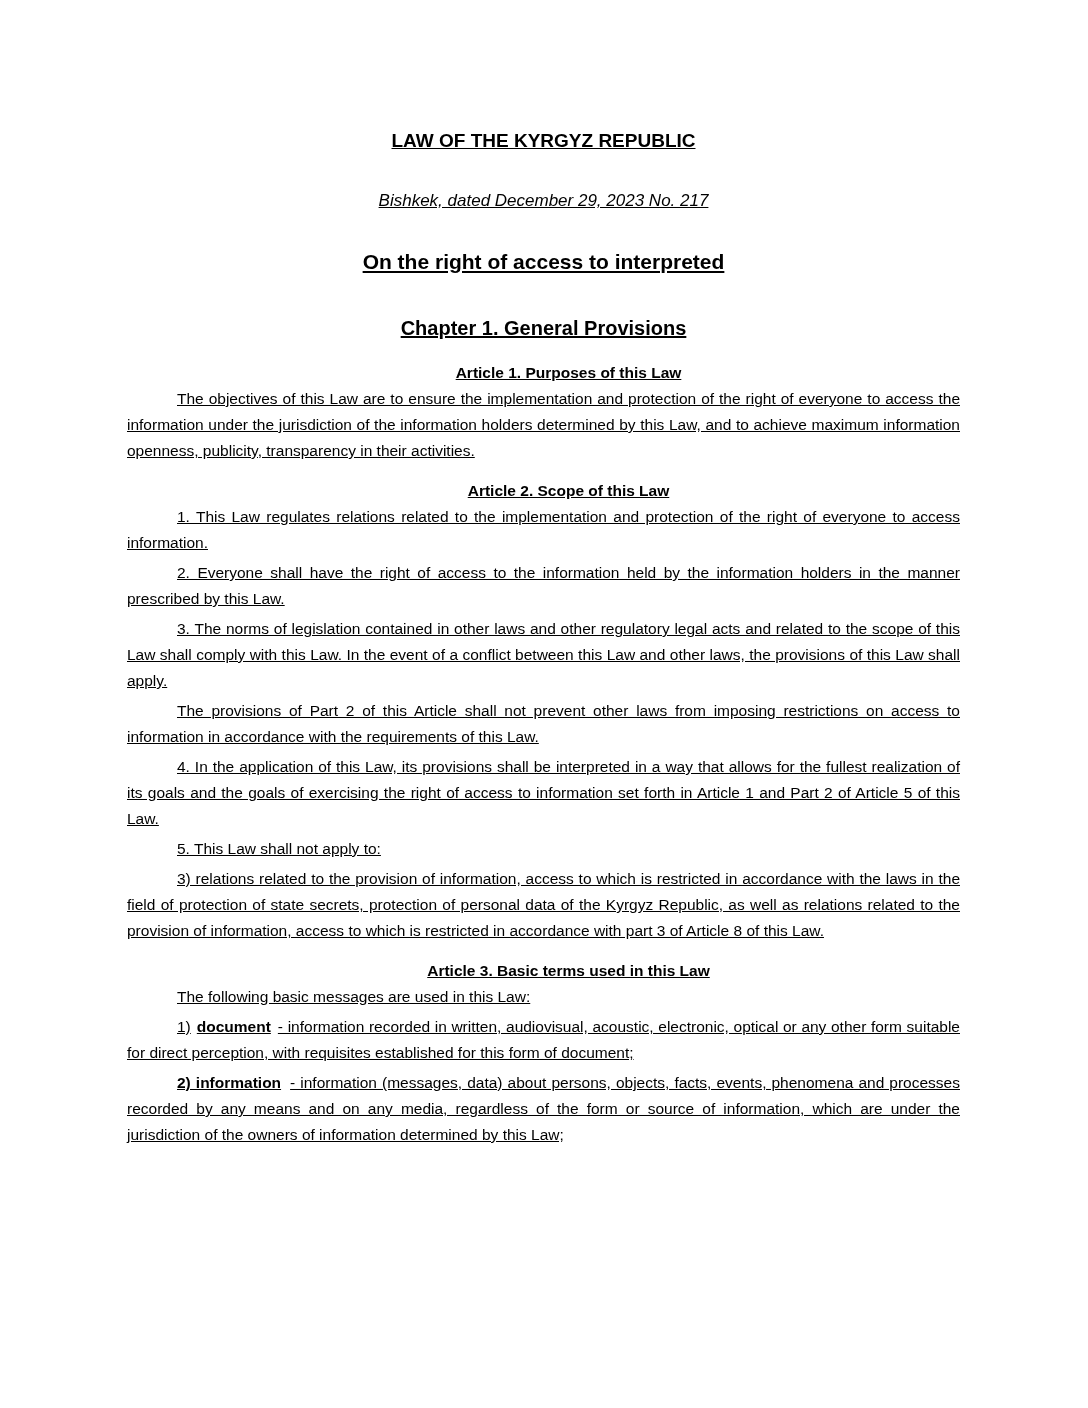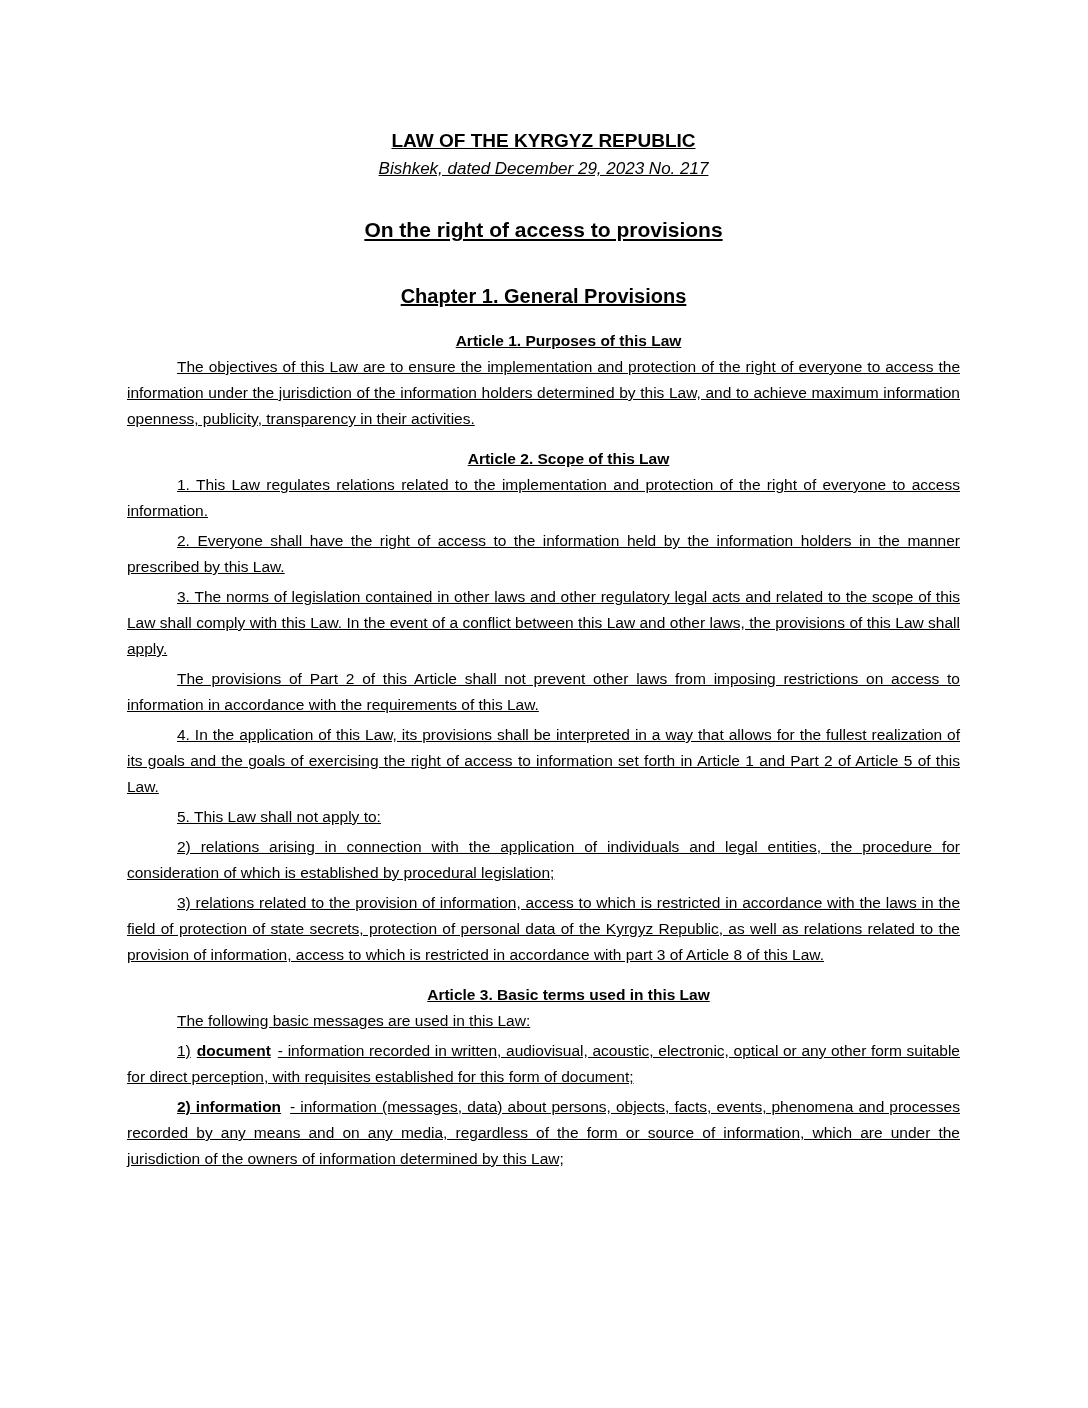"Bishkek, dated December 29, 2023" .doc-dateline { margin: 9px 0 0 -> 41px 0 0 }
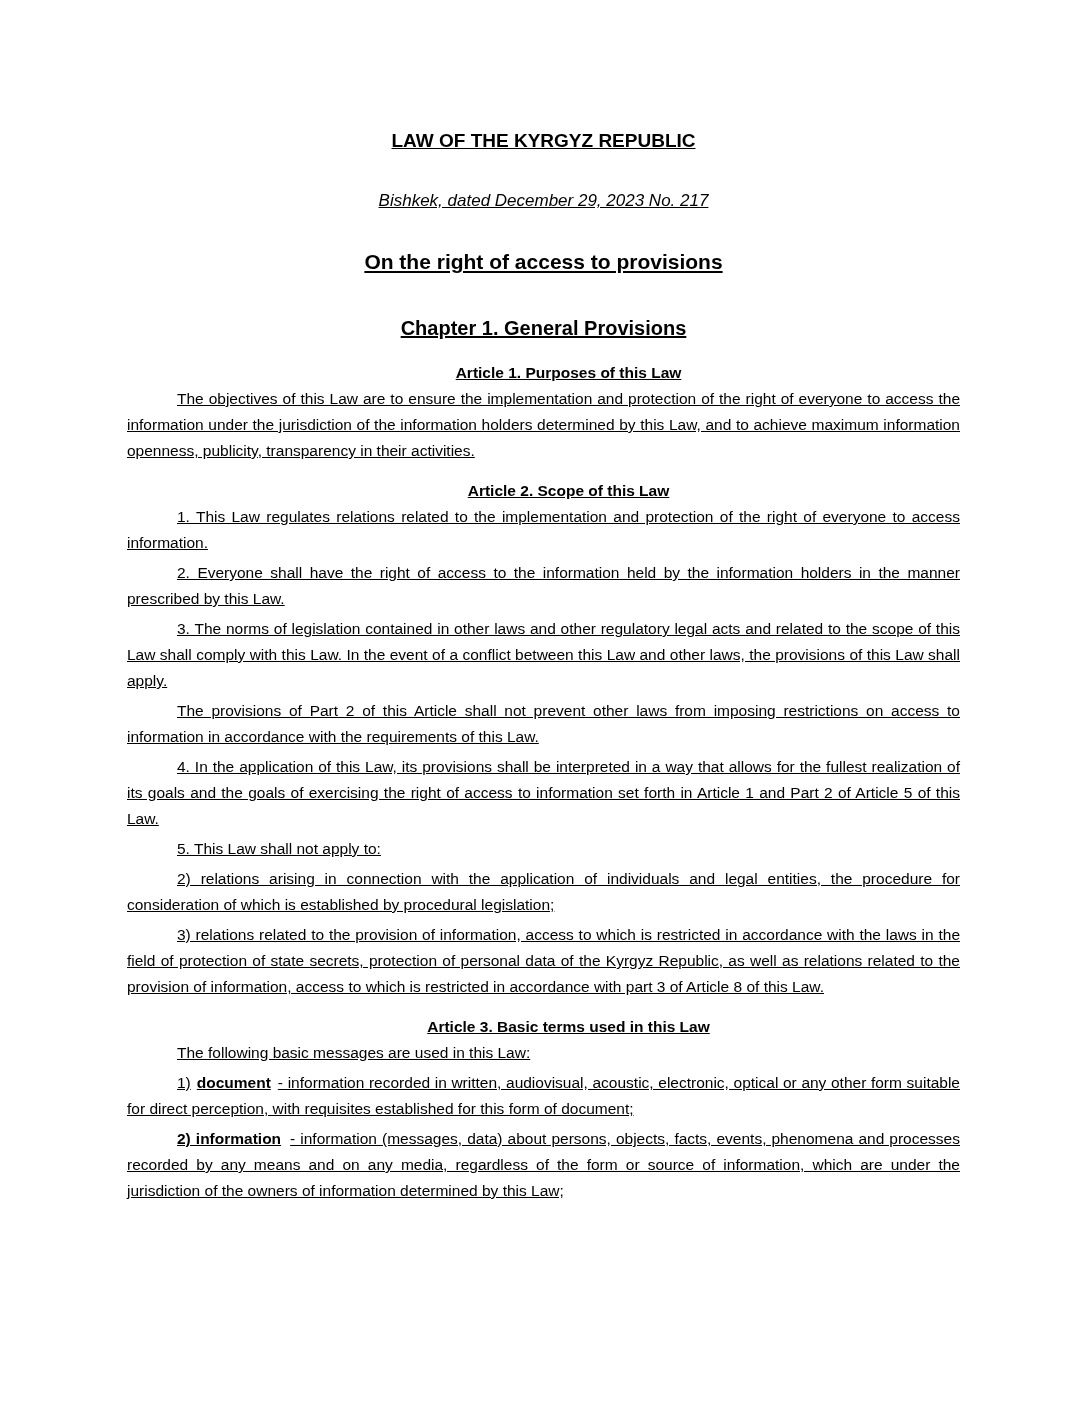"On the right of access" h2.doc-subject { text: provisions -> interpreted }
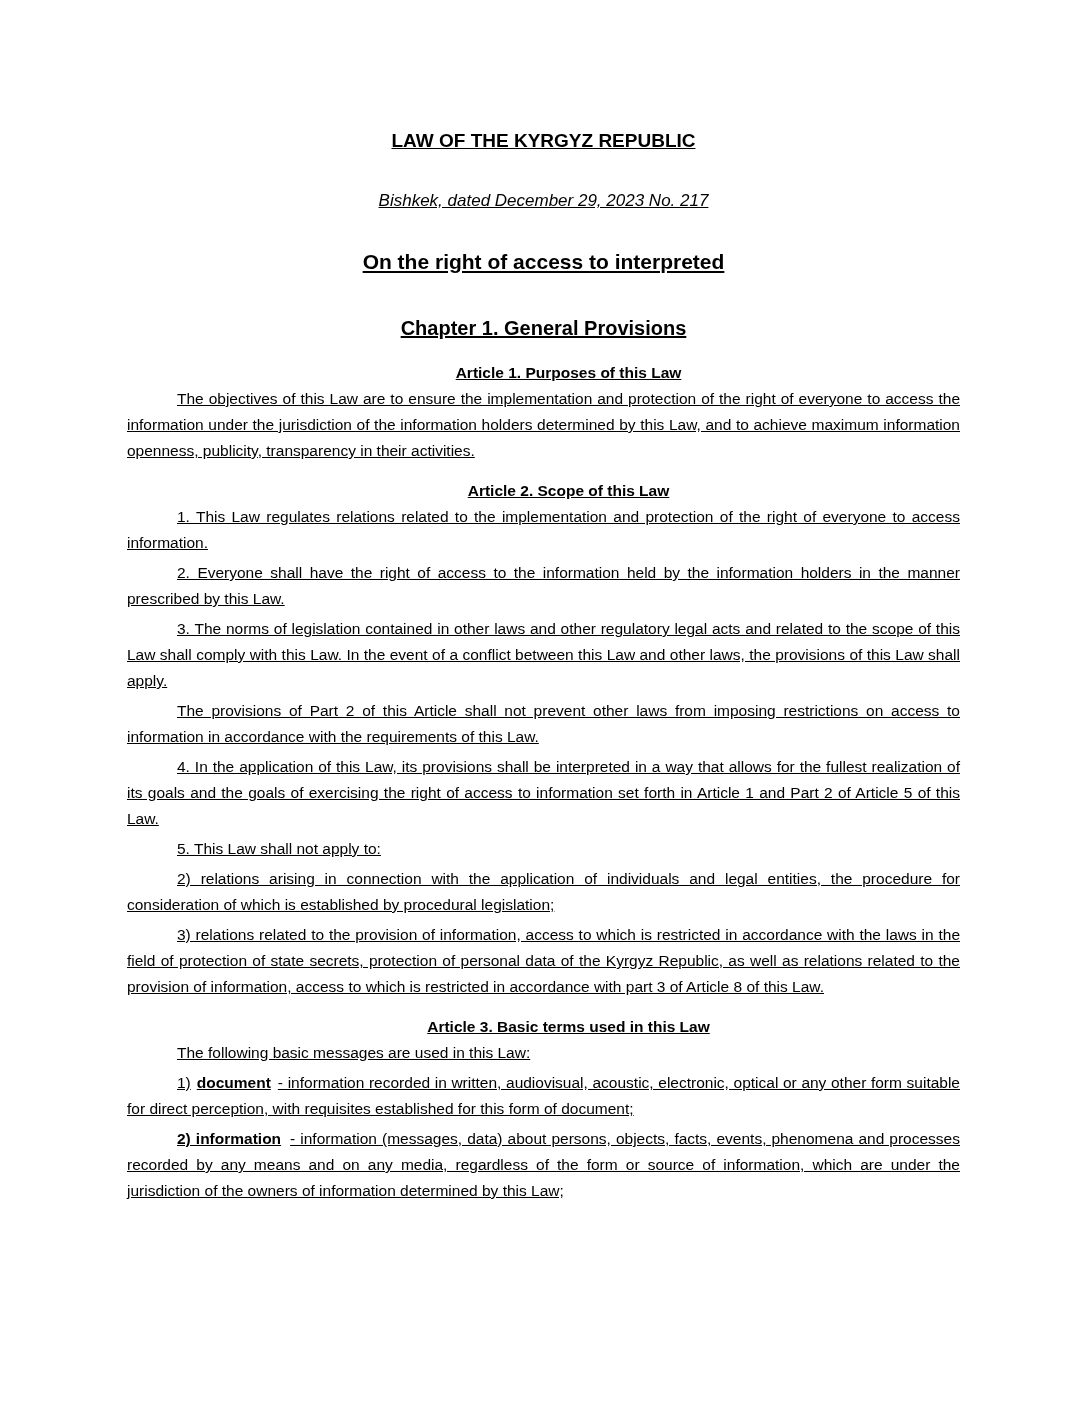"2) relations arising in connection" p.para { html: <p>2) relations arising in connection with the application of individuals and legal entities, the procedure for consideration of which is established by procedural legislation;</p> -> none }
